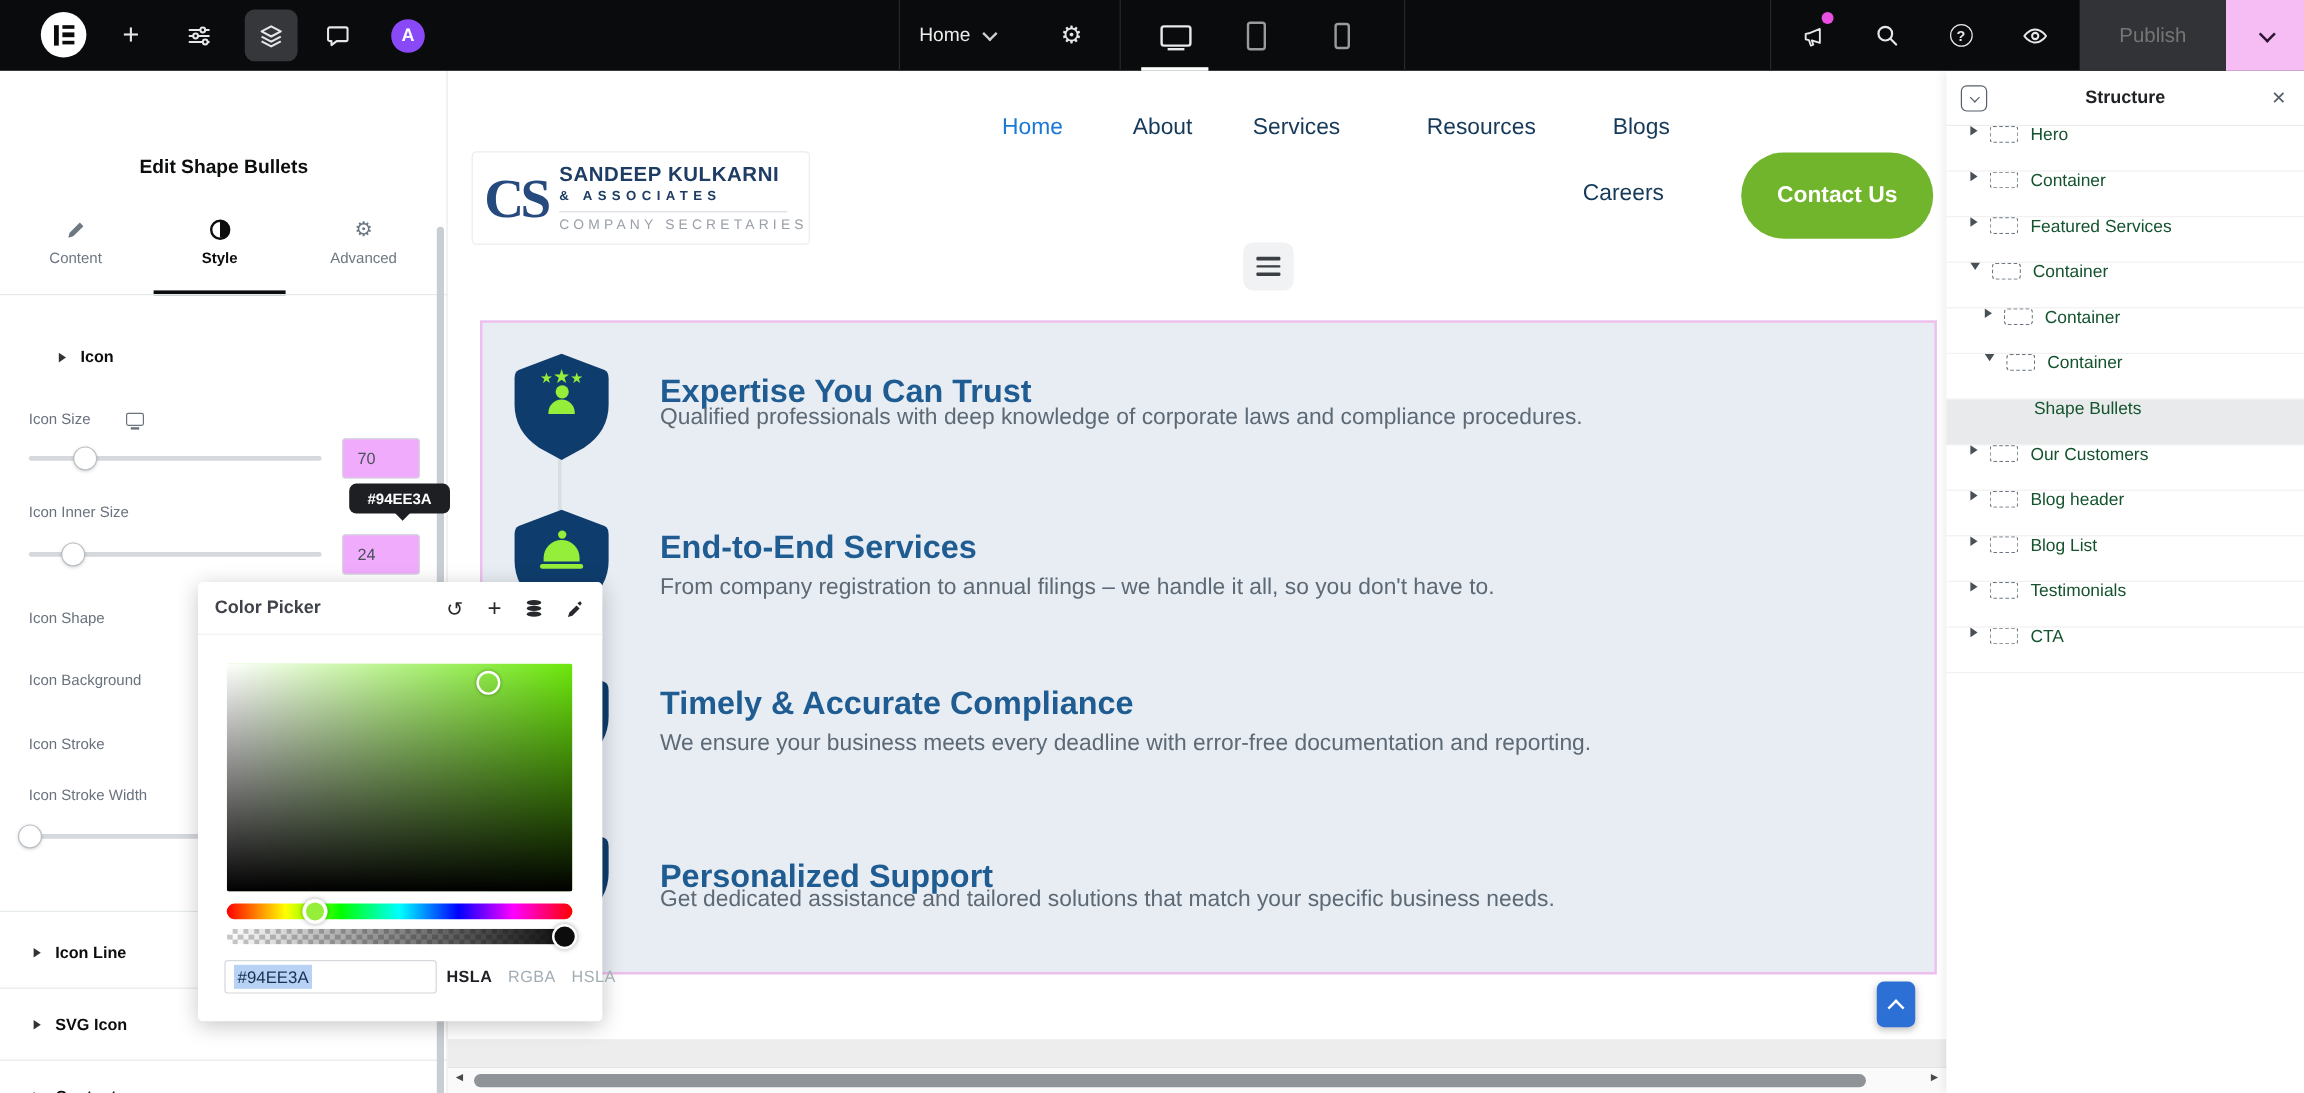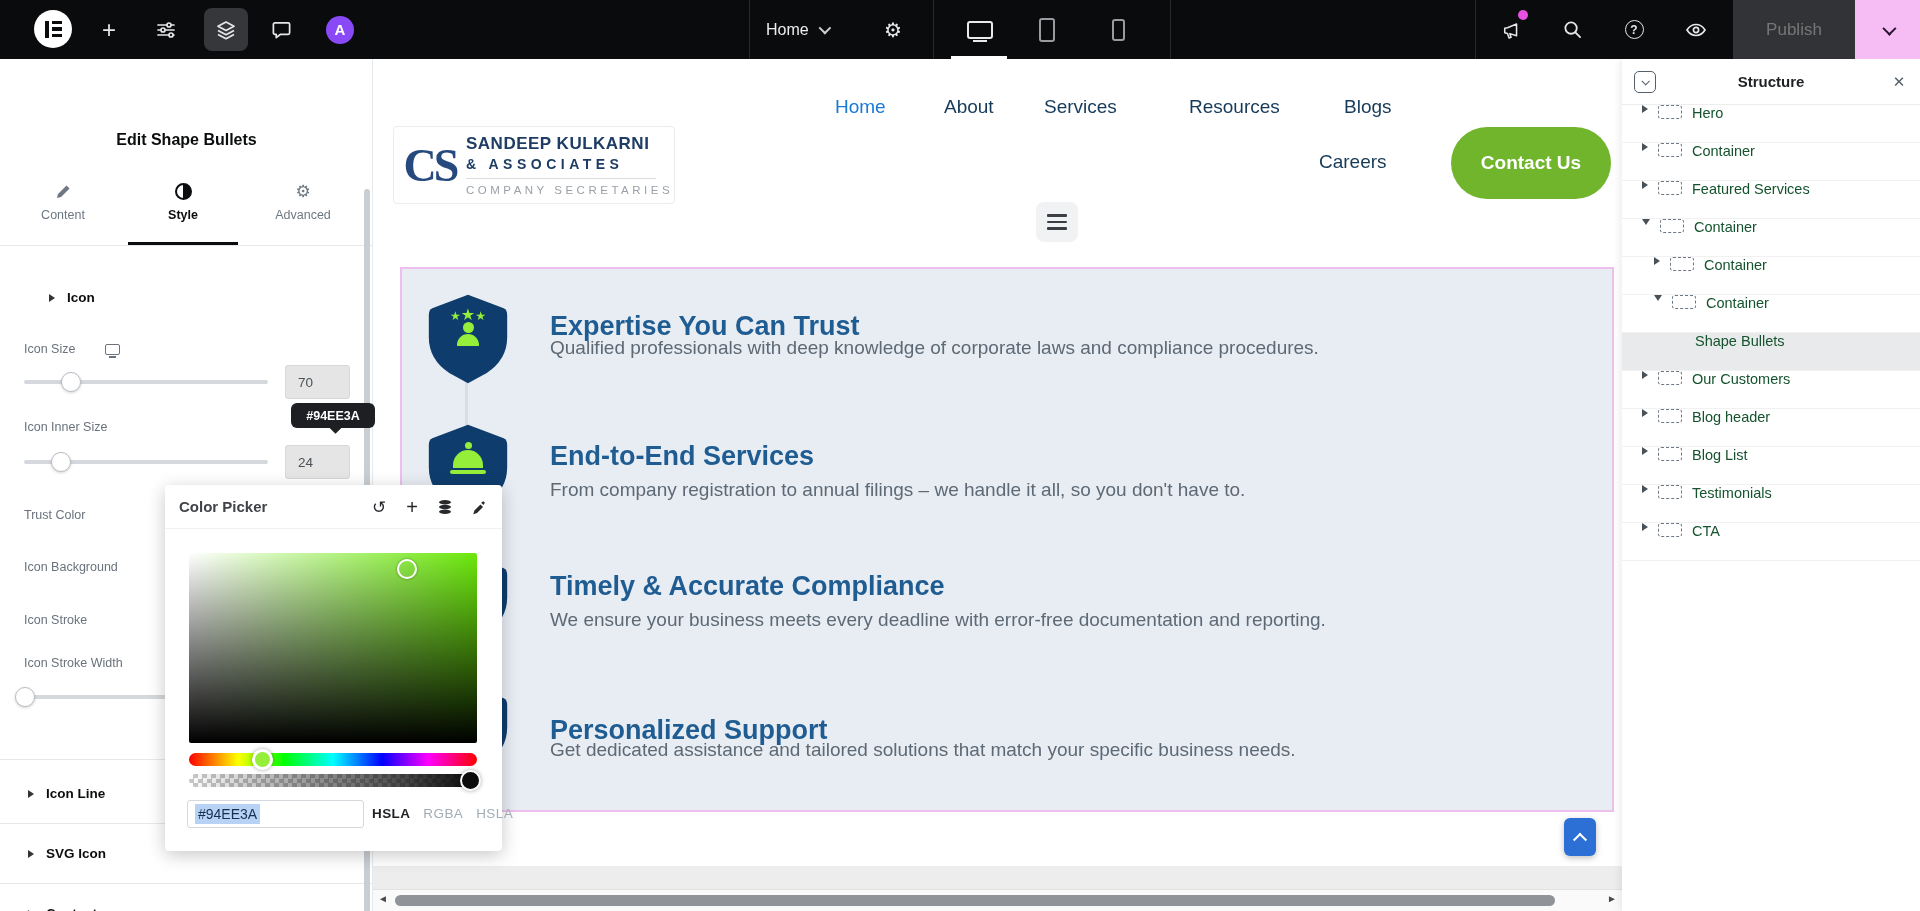"& ASSOCIATES" .brand-sub { font-size: 14px -> 11px }
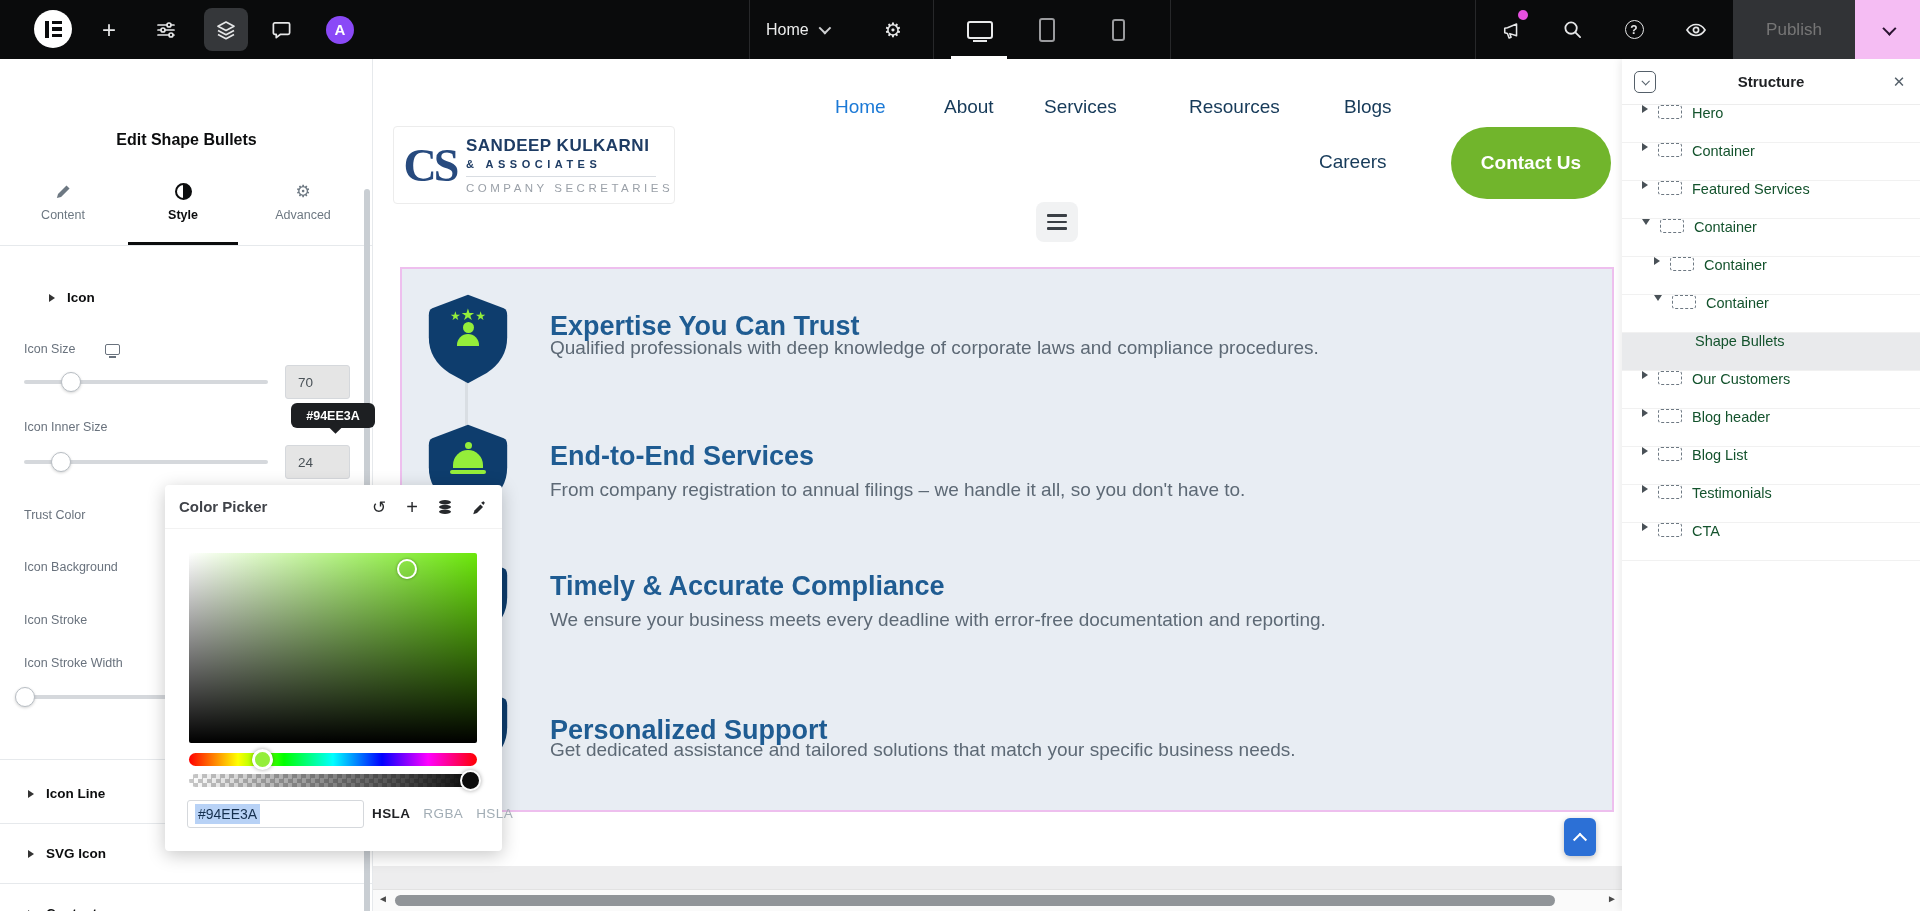"70" .val-box { background: #e5e5e5 -> #f0abfc }
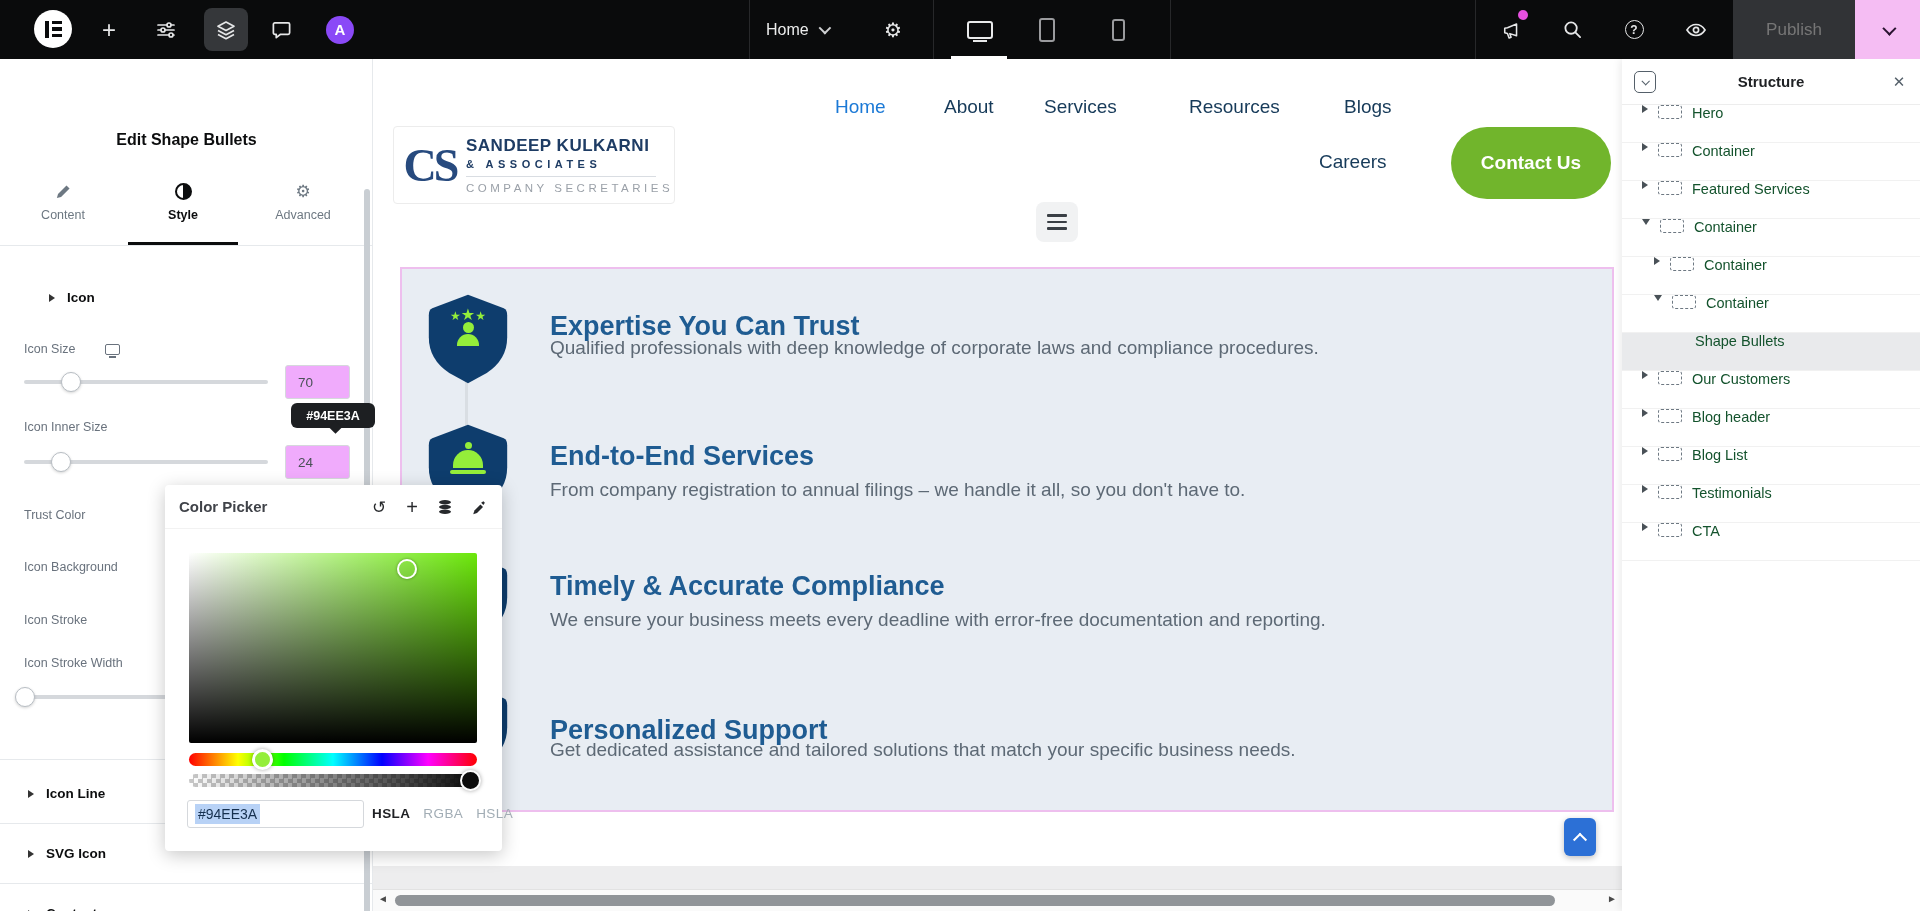"Trust Color" div.ctl-label { text: Trust Color -> Icon Shape }
